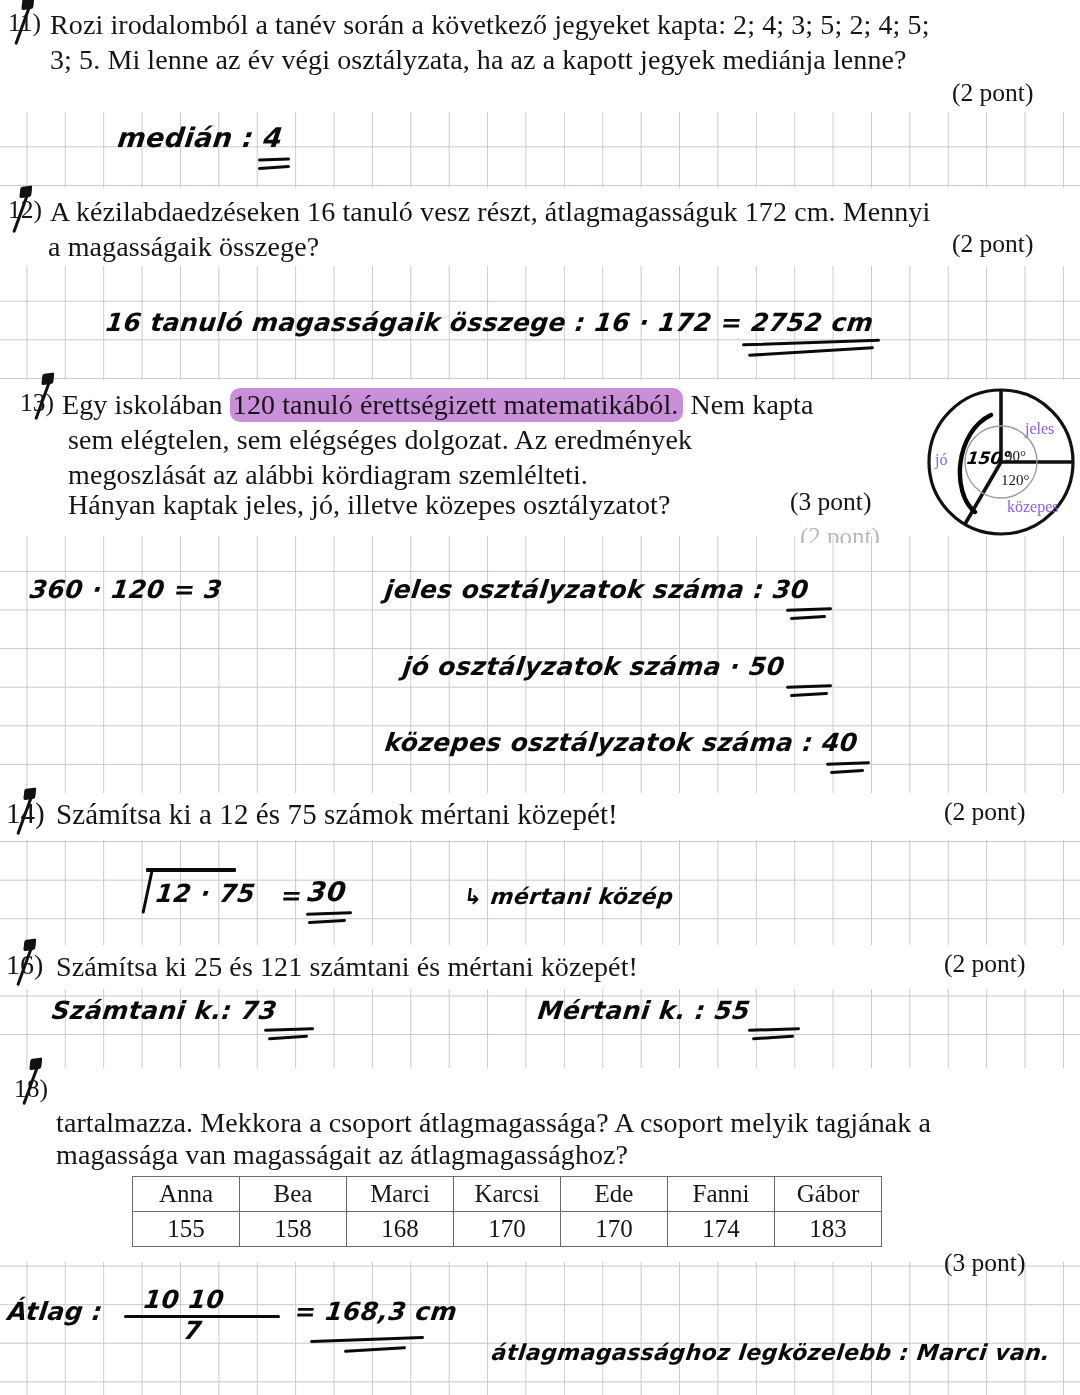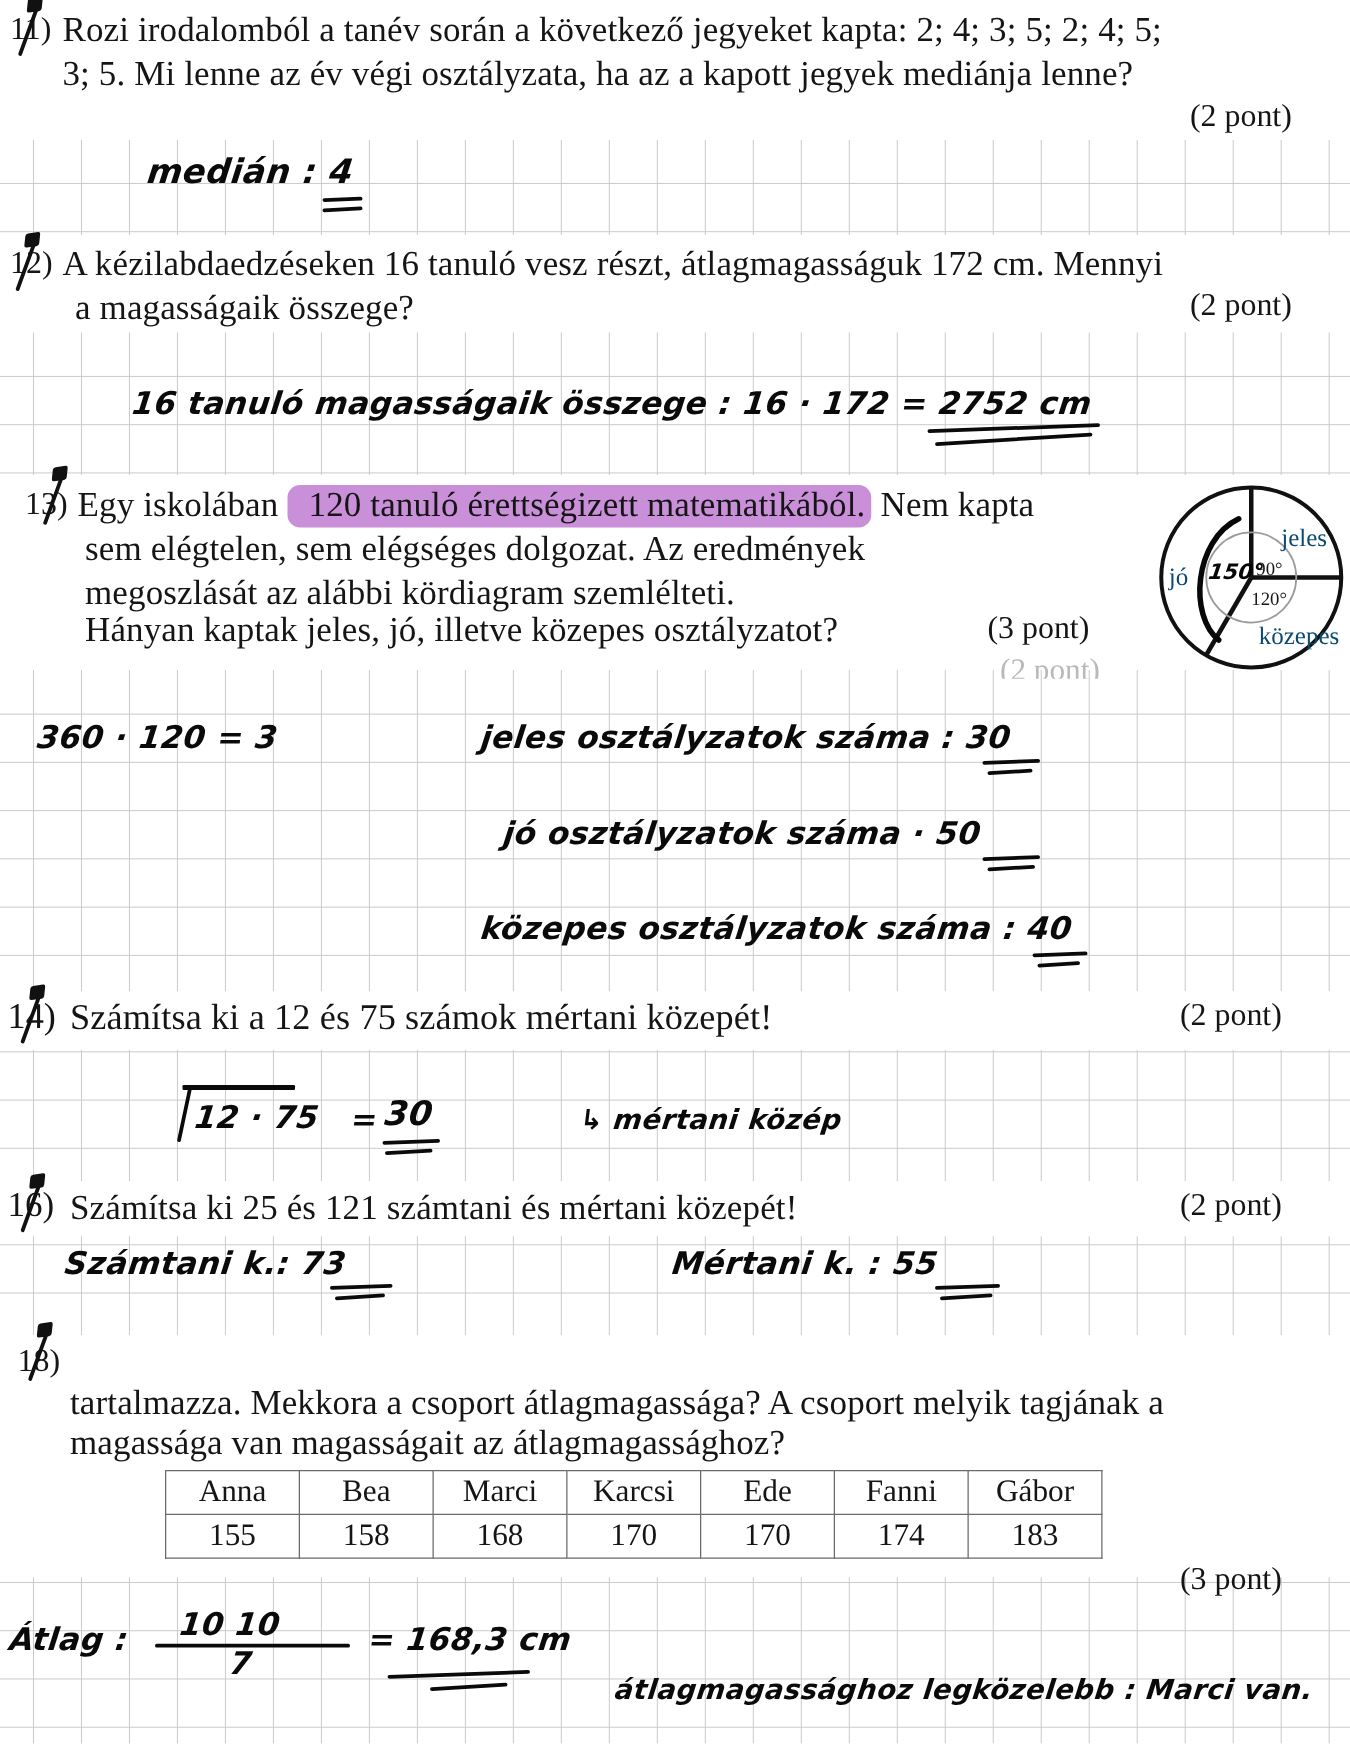"a magasságaik összege?" div.printed { left: 60px -> 48px }
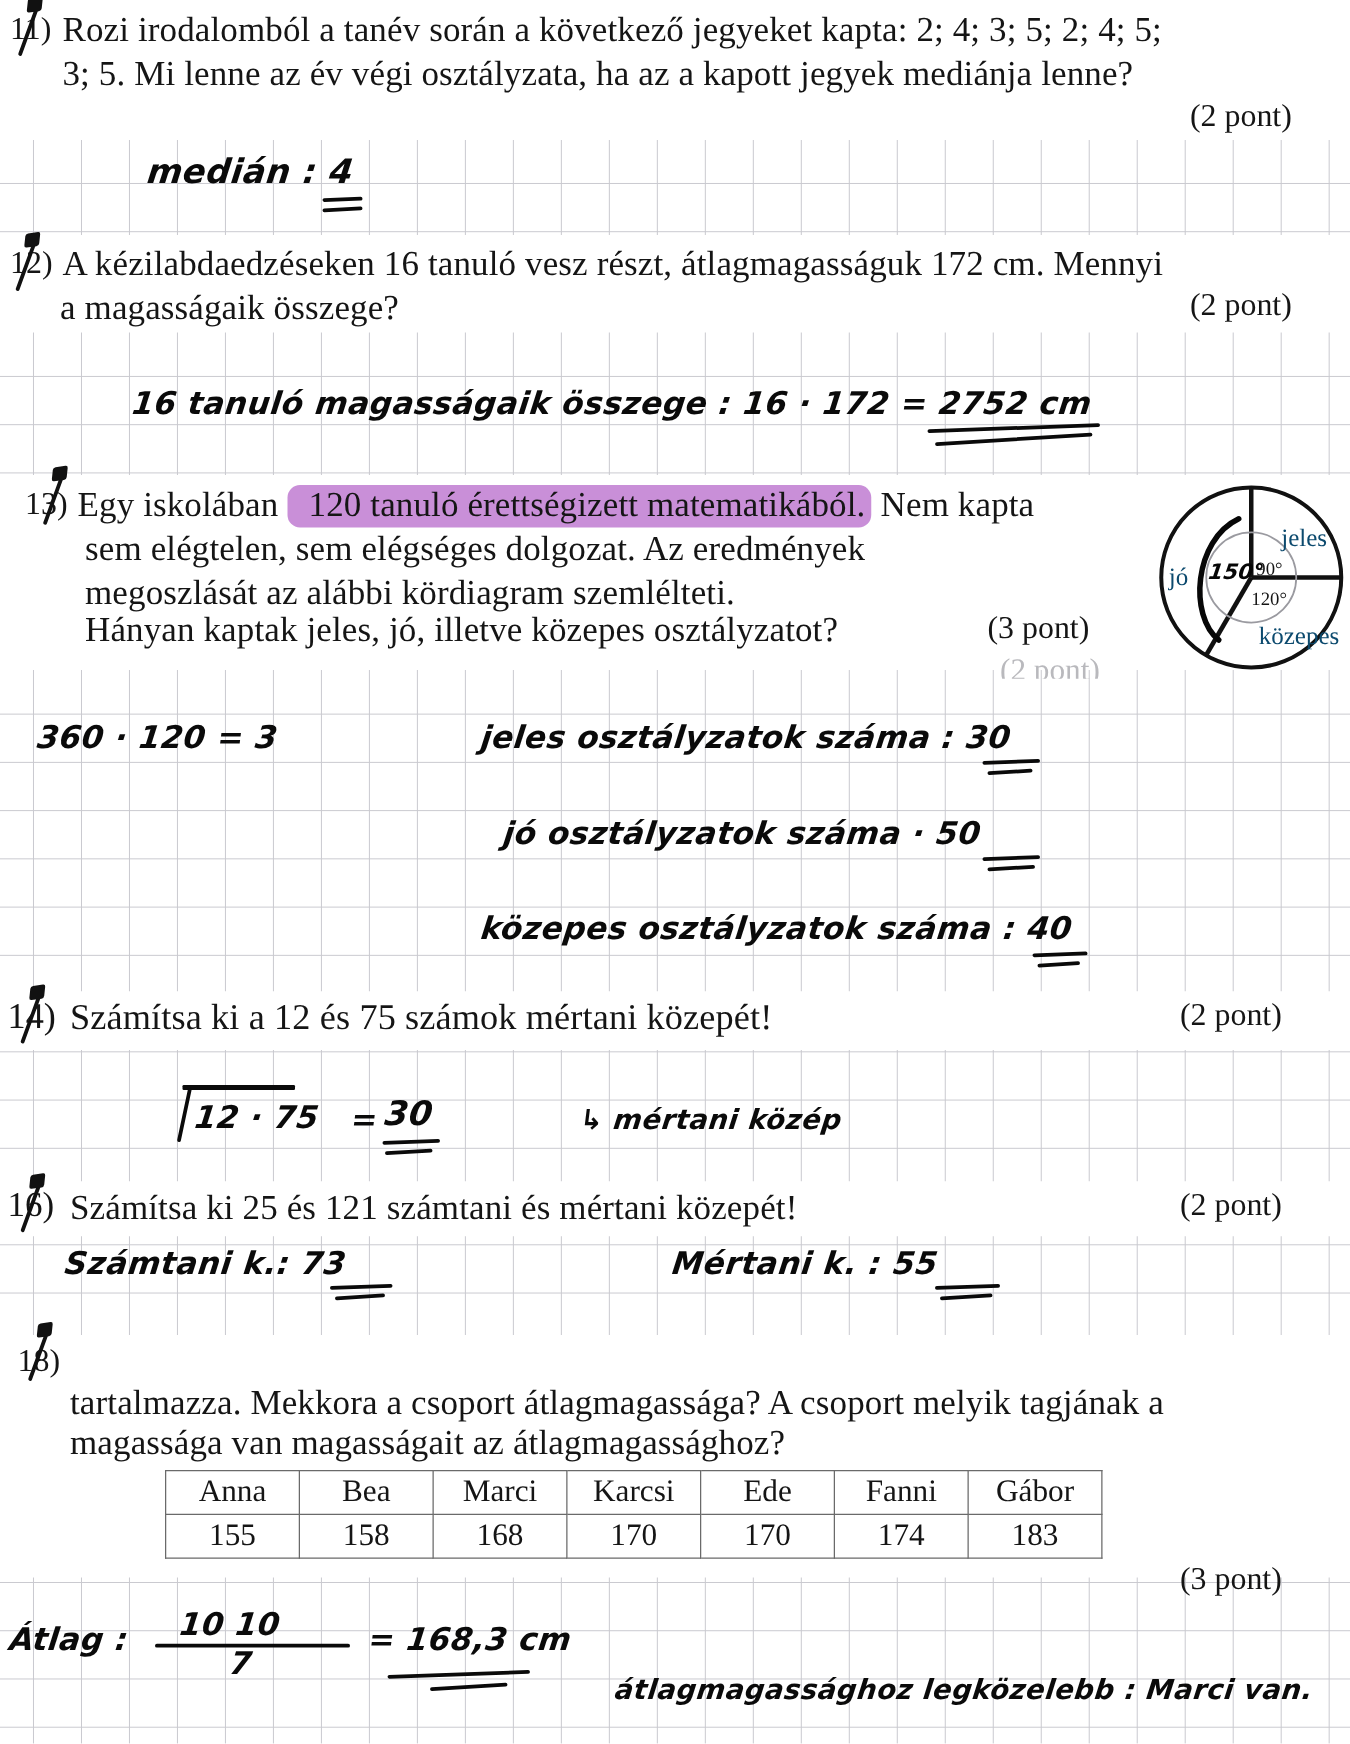"120 tanuló érettségizett matematikából." .hl { padding: 1px 5px 2px 17px -> 1px 5px 2px 3px }
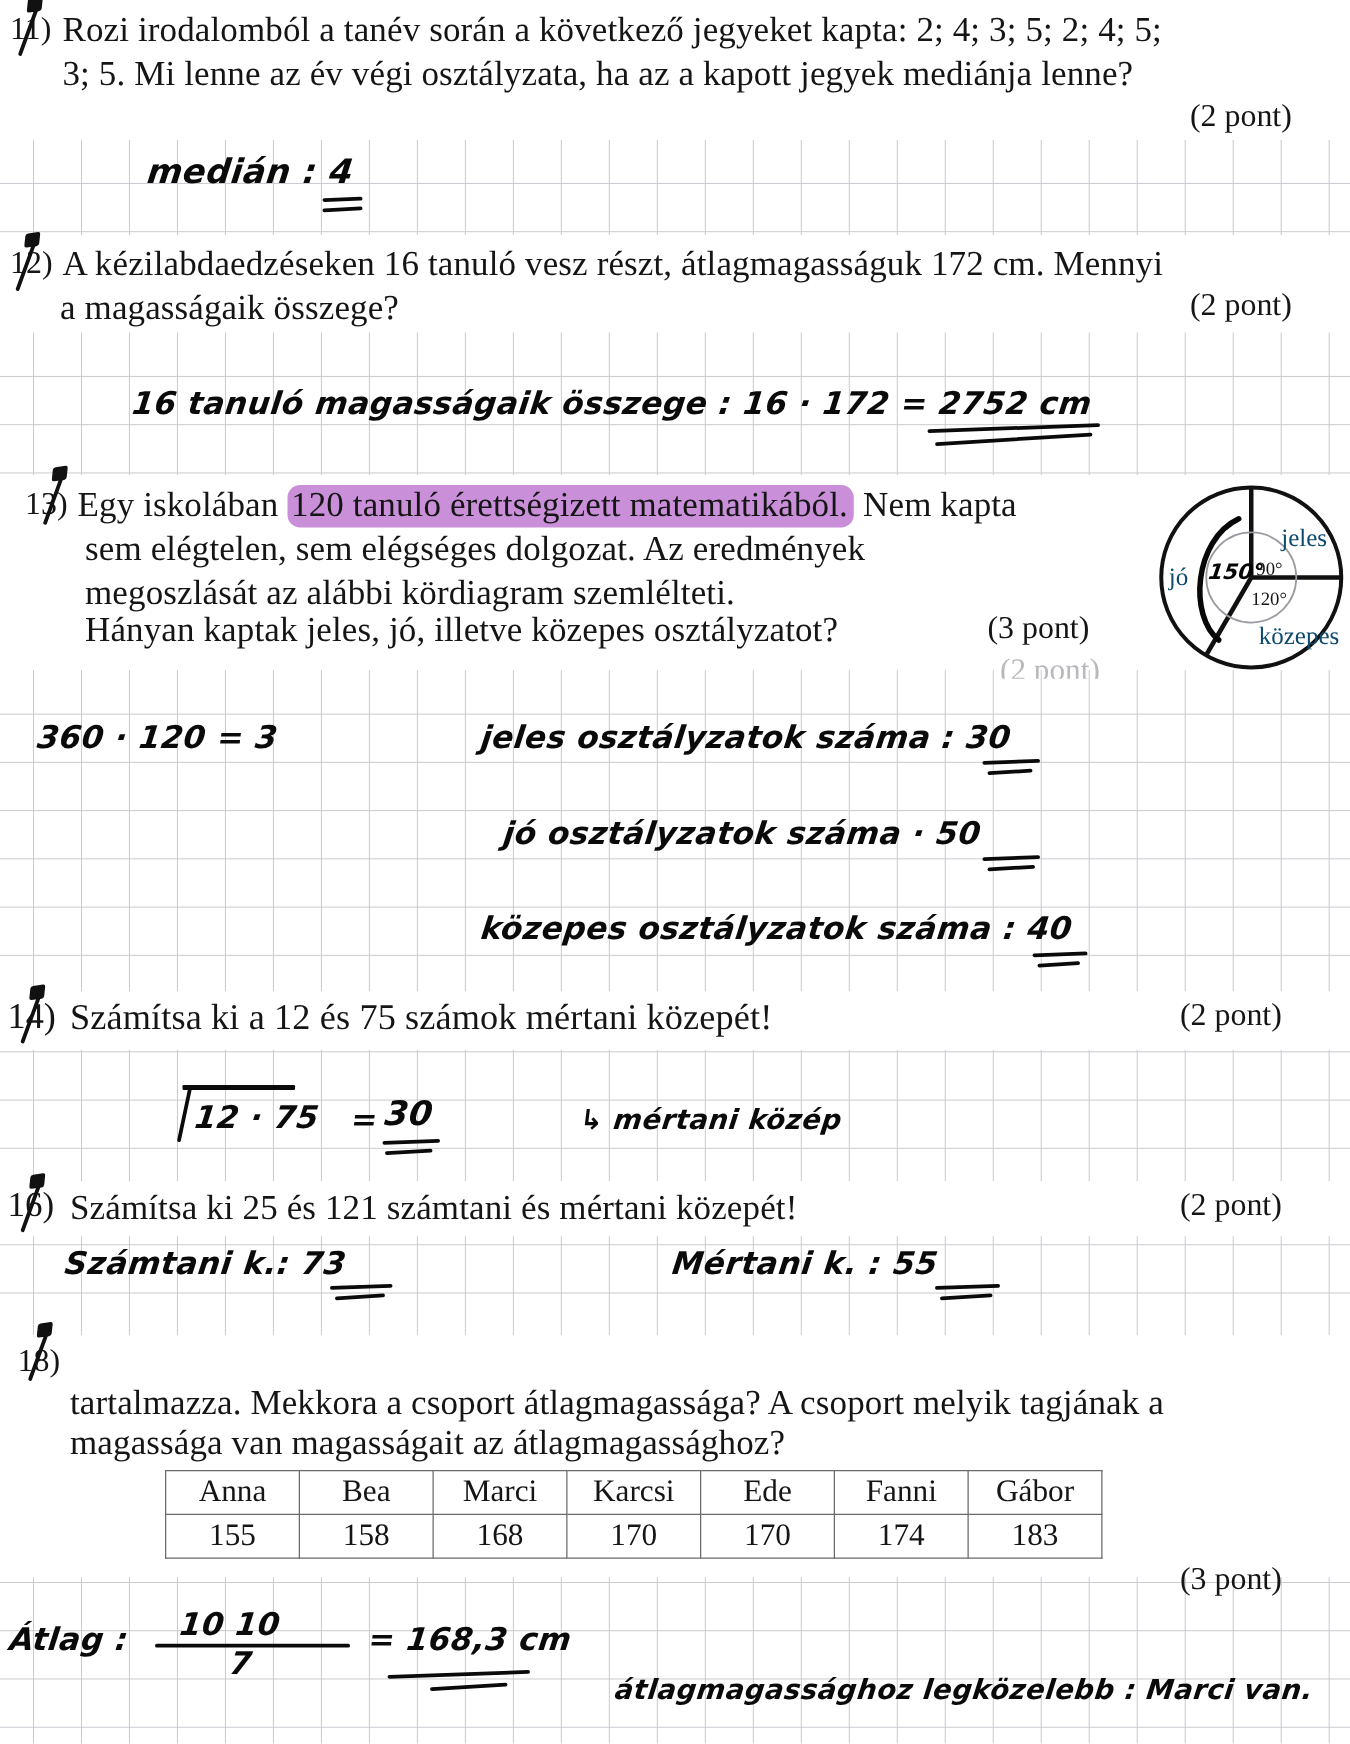"jeles" .pie-label { color: #0c4a6e -> #8b5cf6; font-size: 20px -> 16px }
